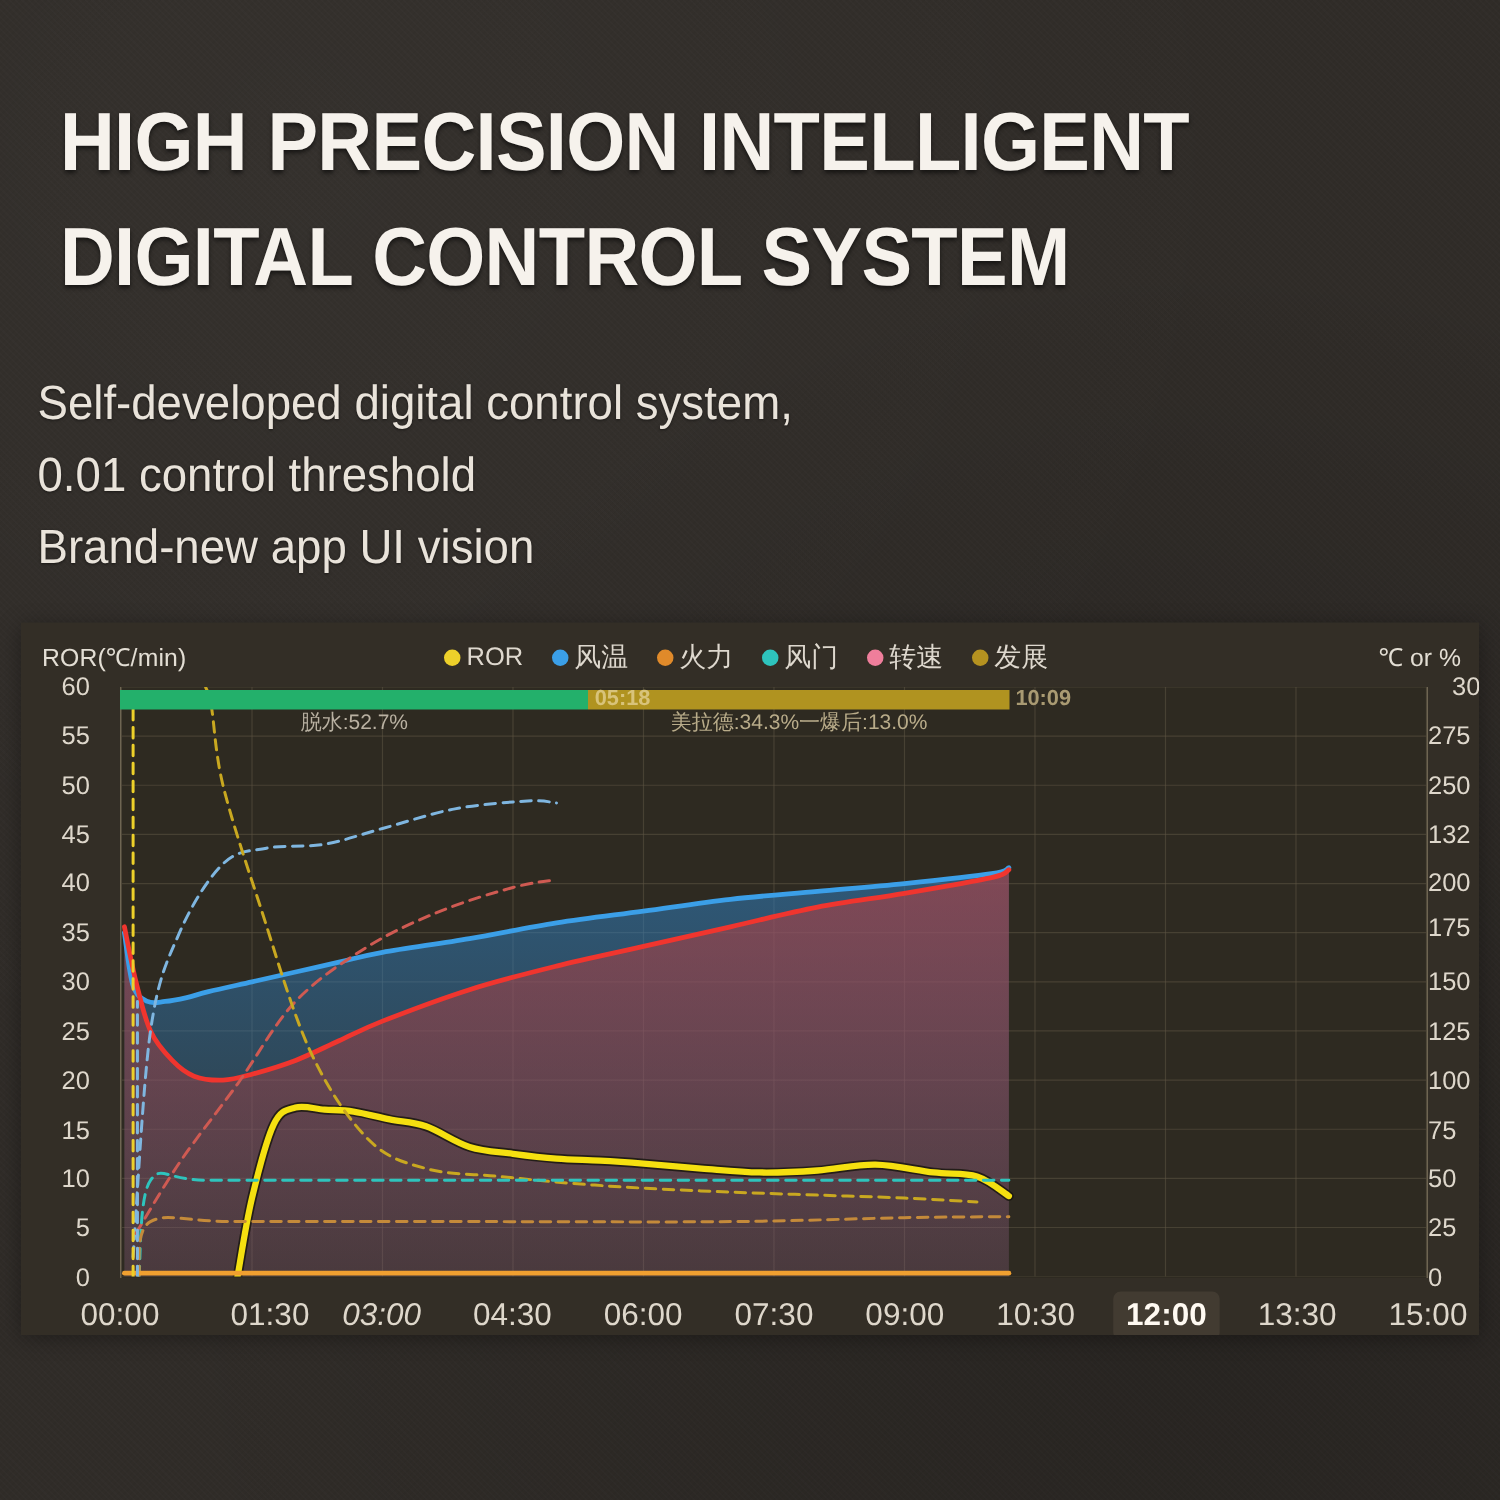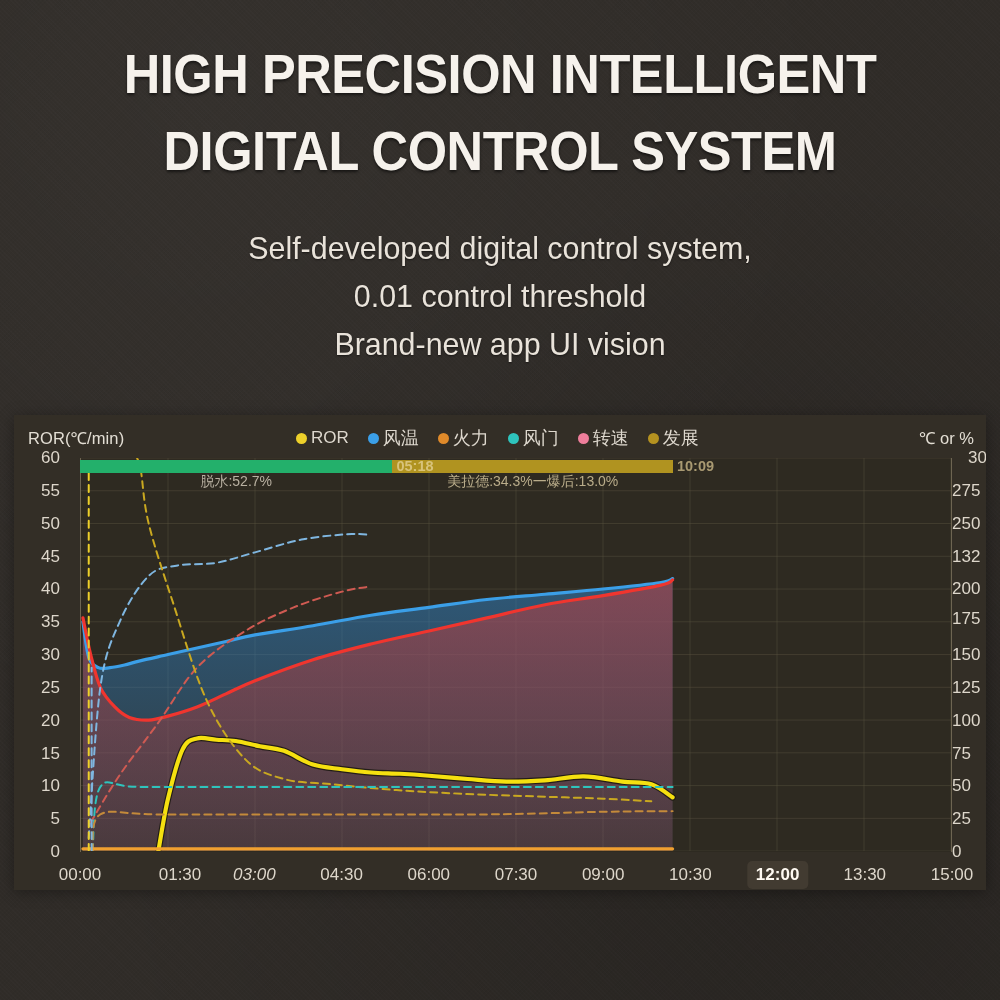"HIGH PRECISION INTELLIGENT" .hero { padding-top: 36px -> 56px; text-align: center -> left }
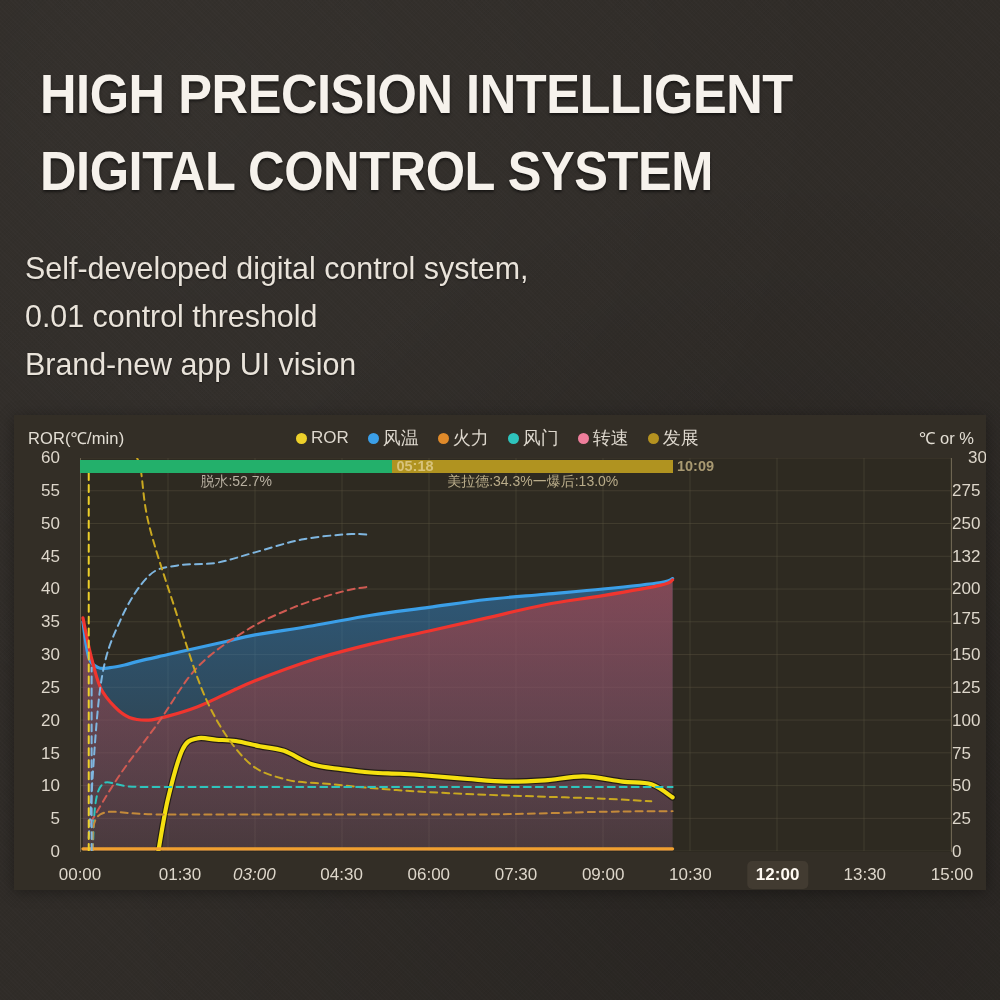"00:00" .x-tick { font-size: 17px -> 21px }
